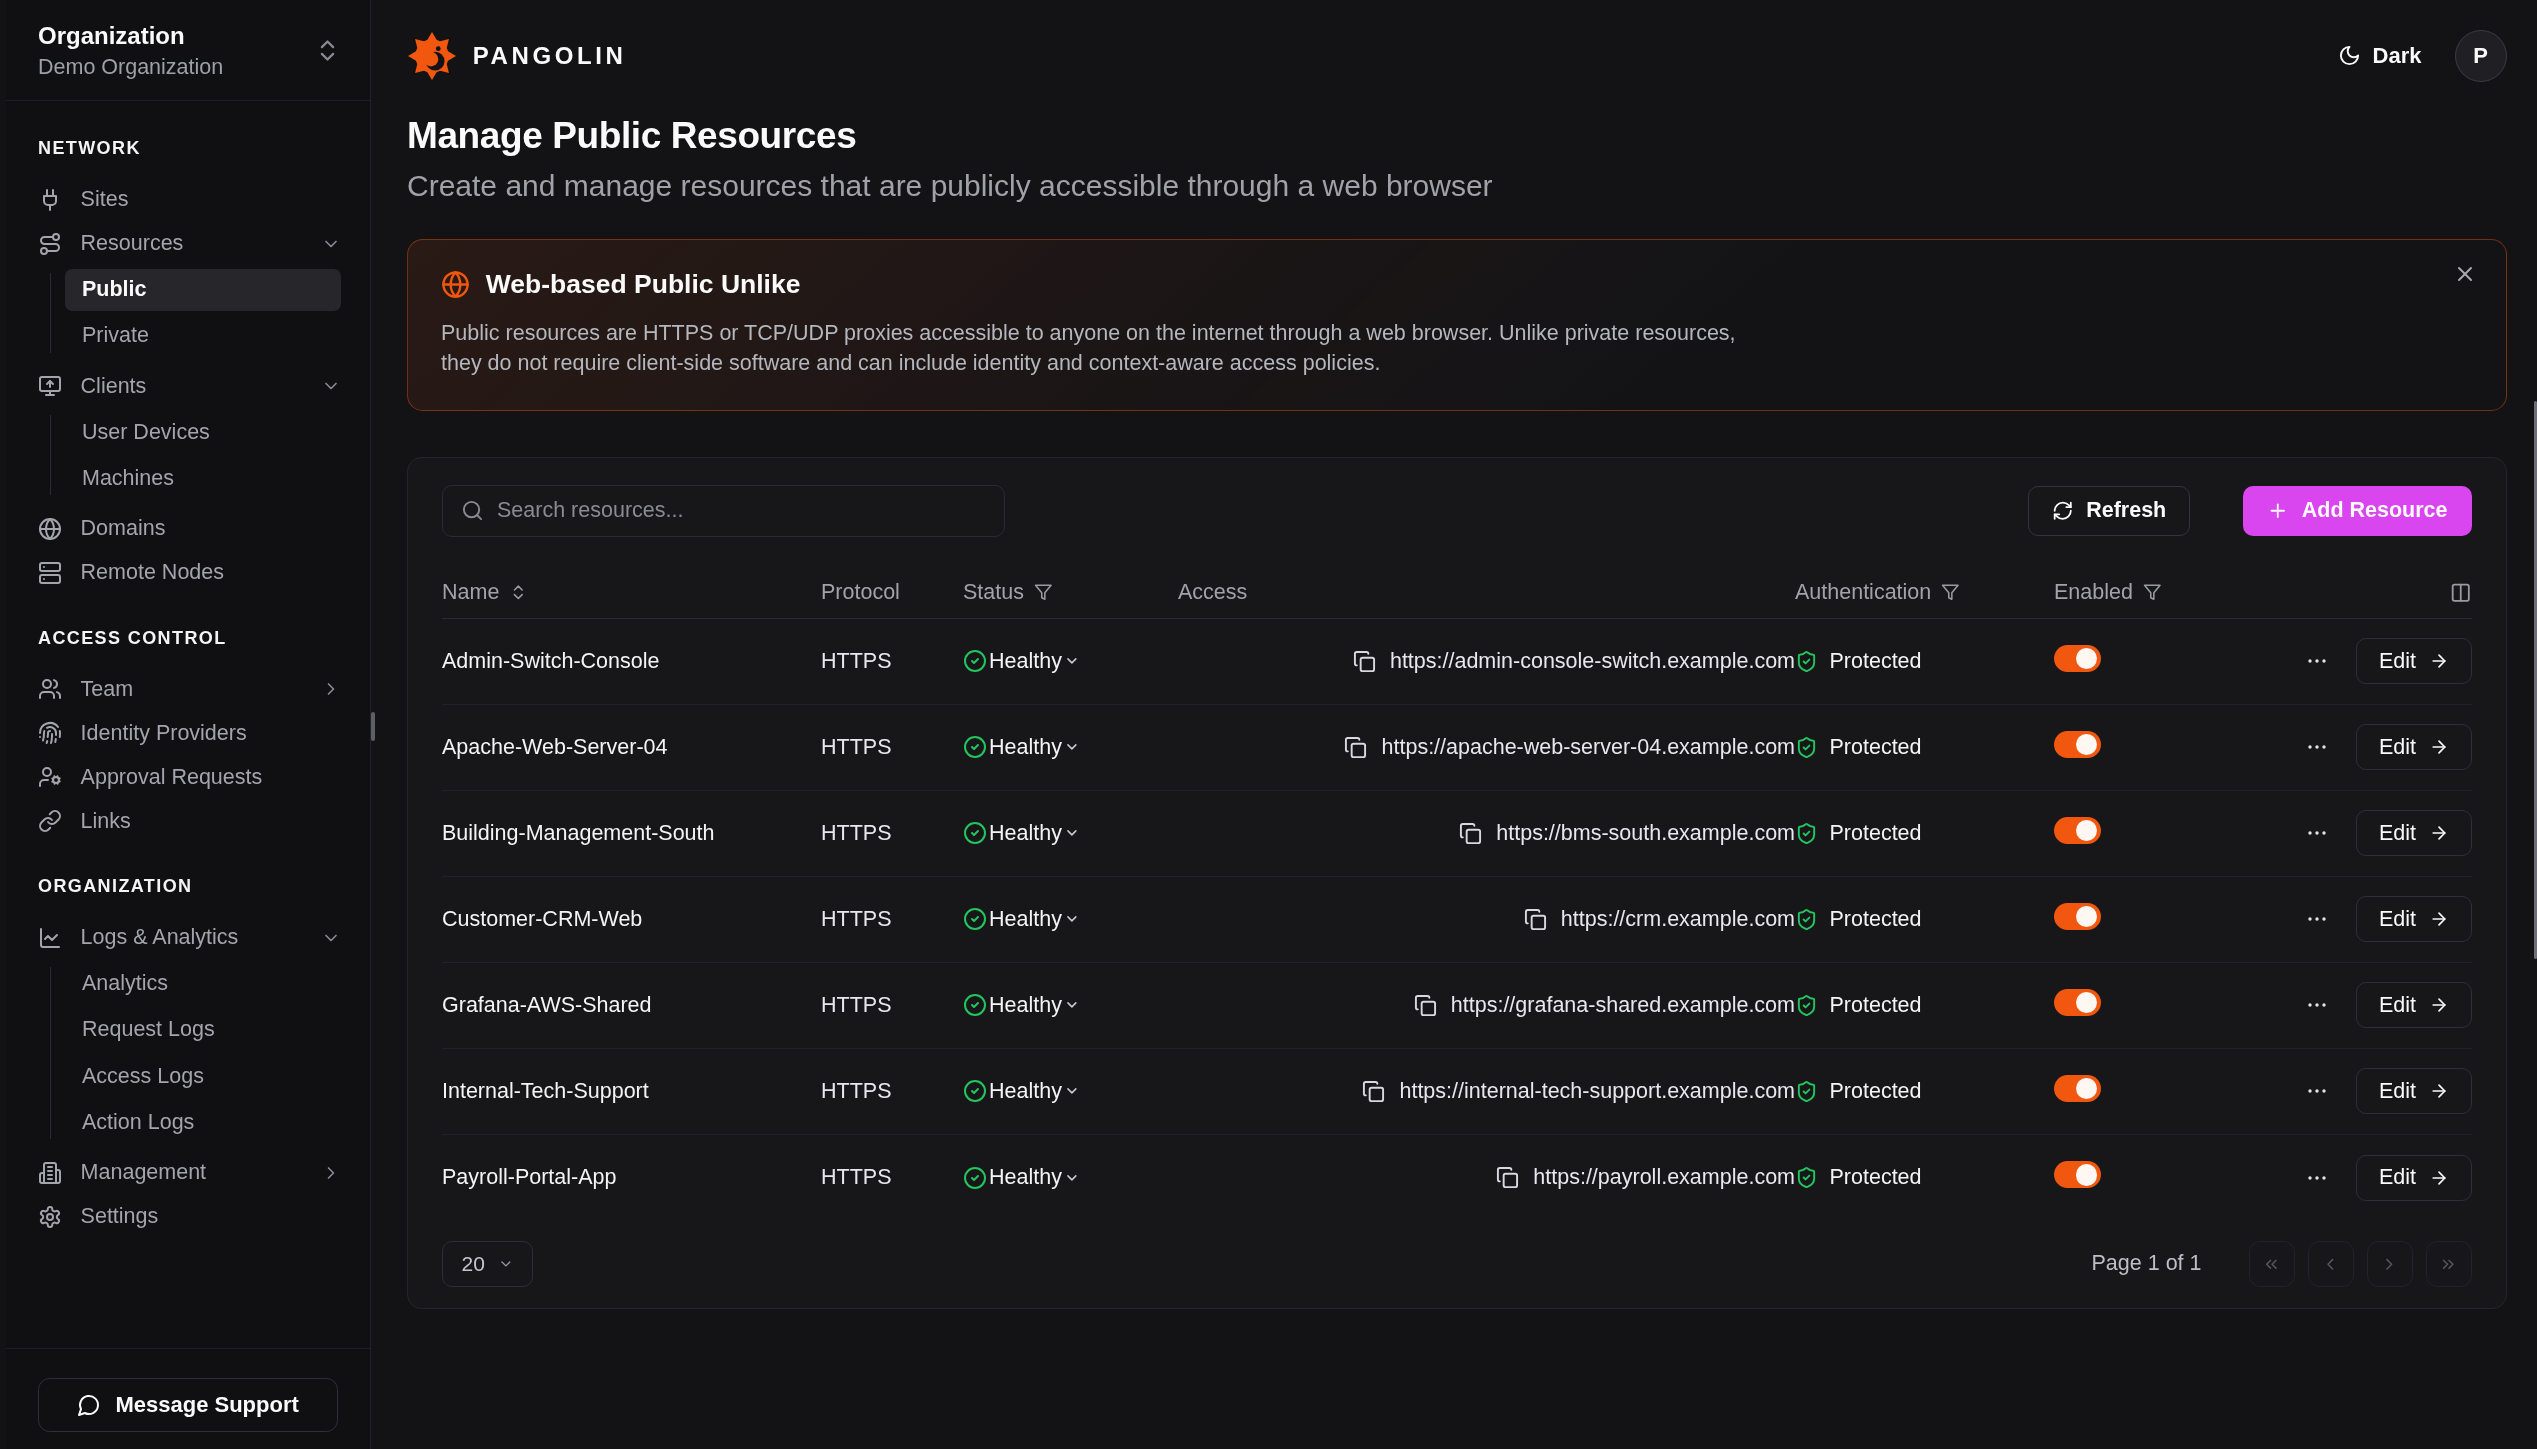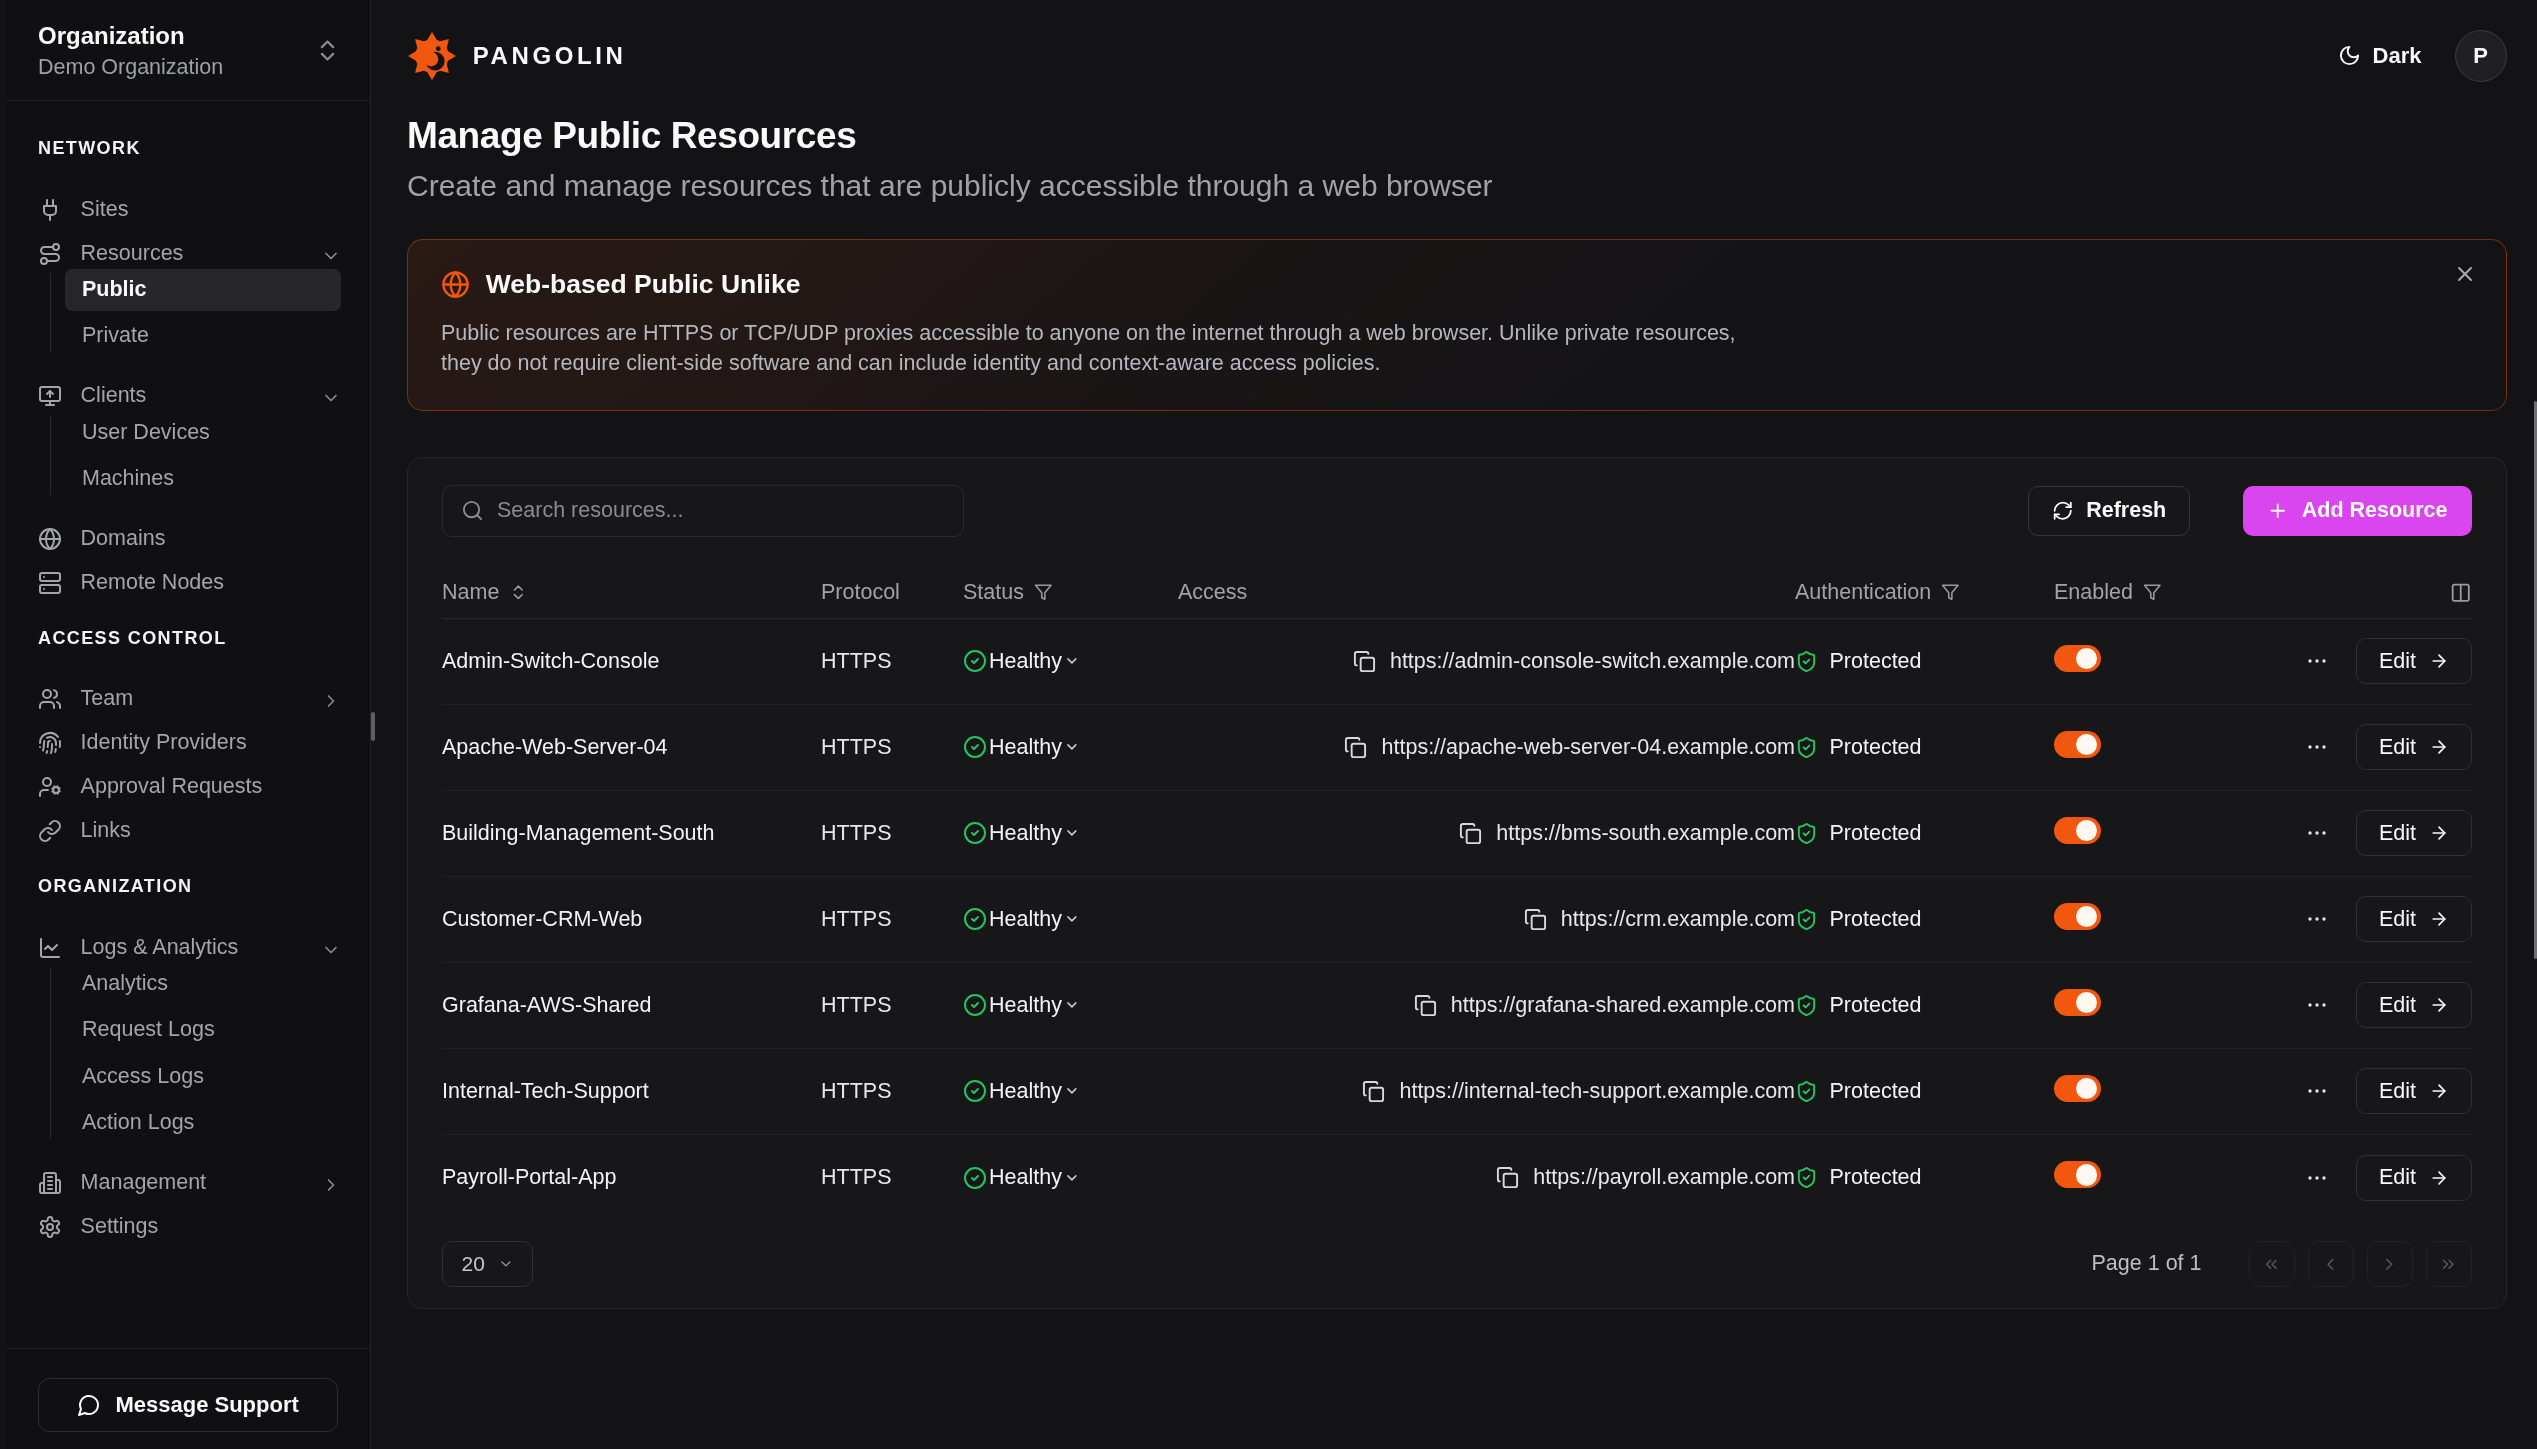"Sites" .nav-item { align-items: flex-end -> center }
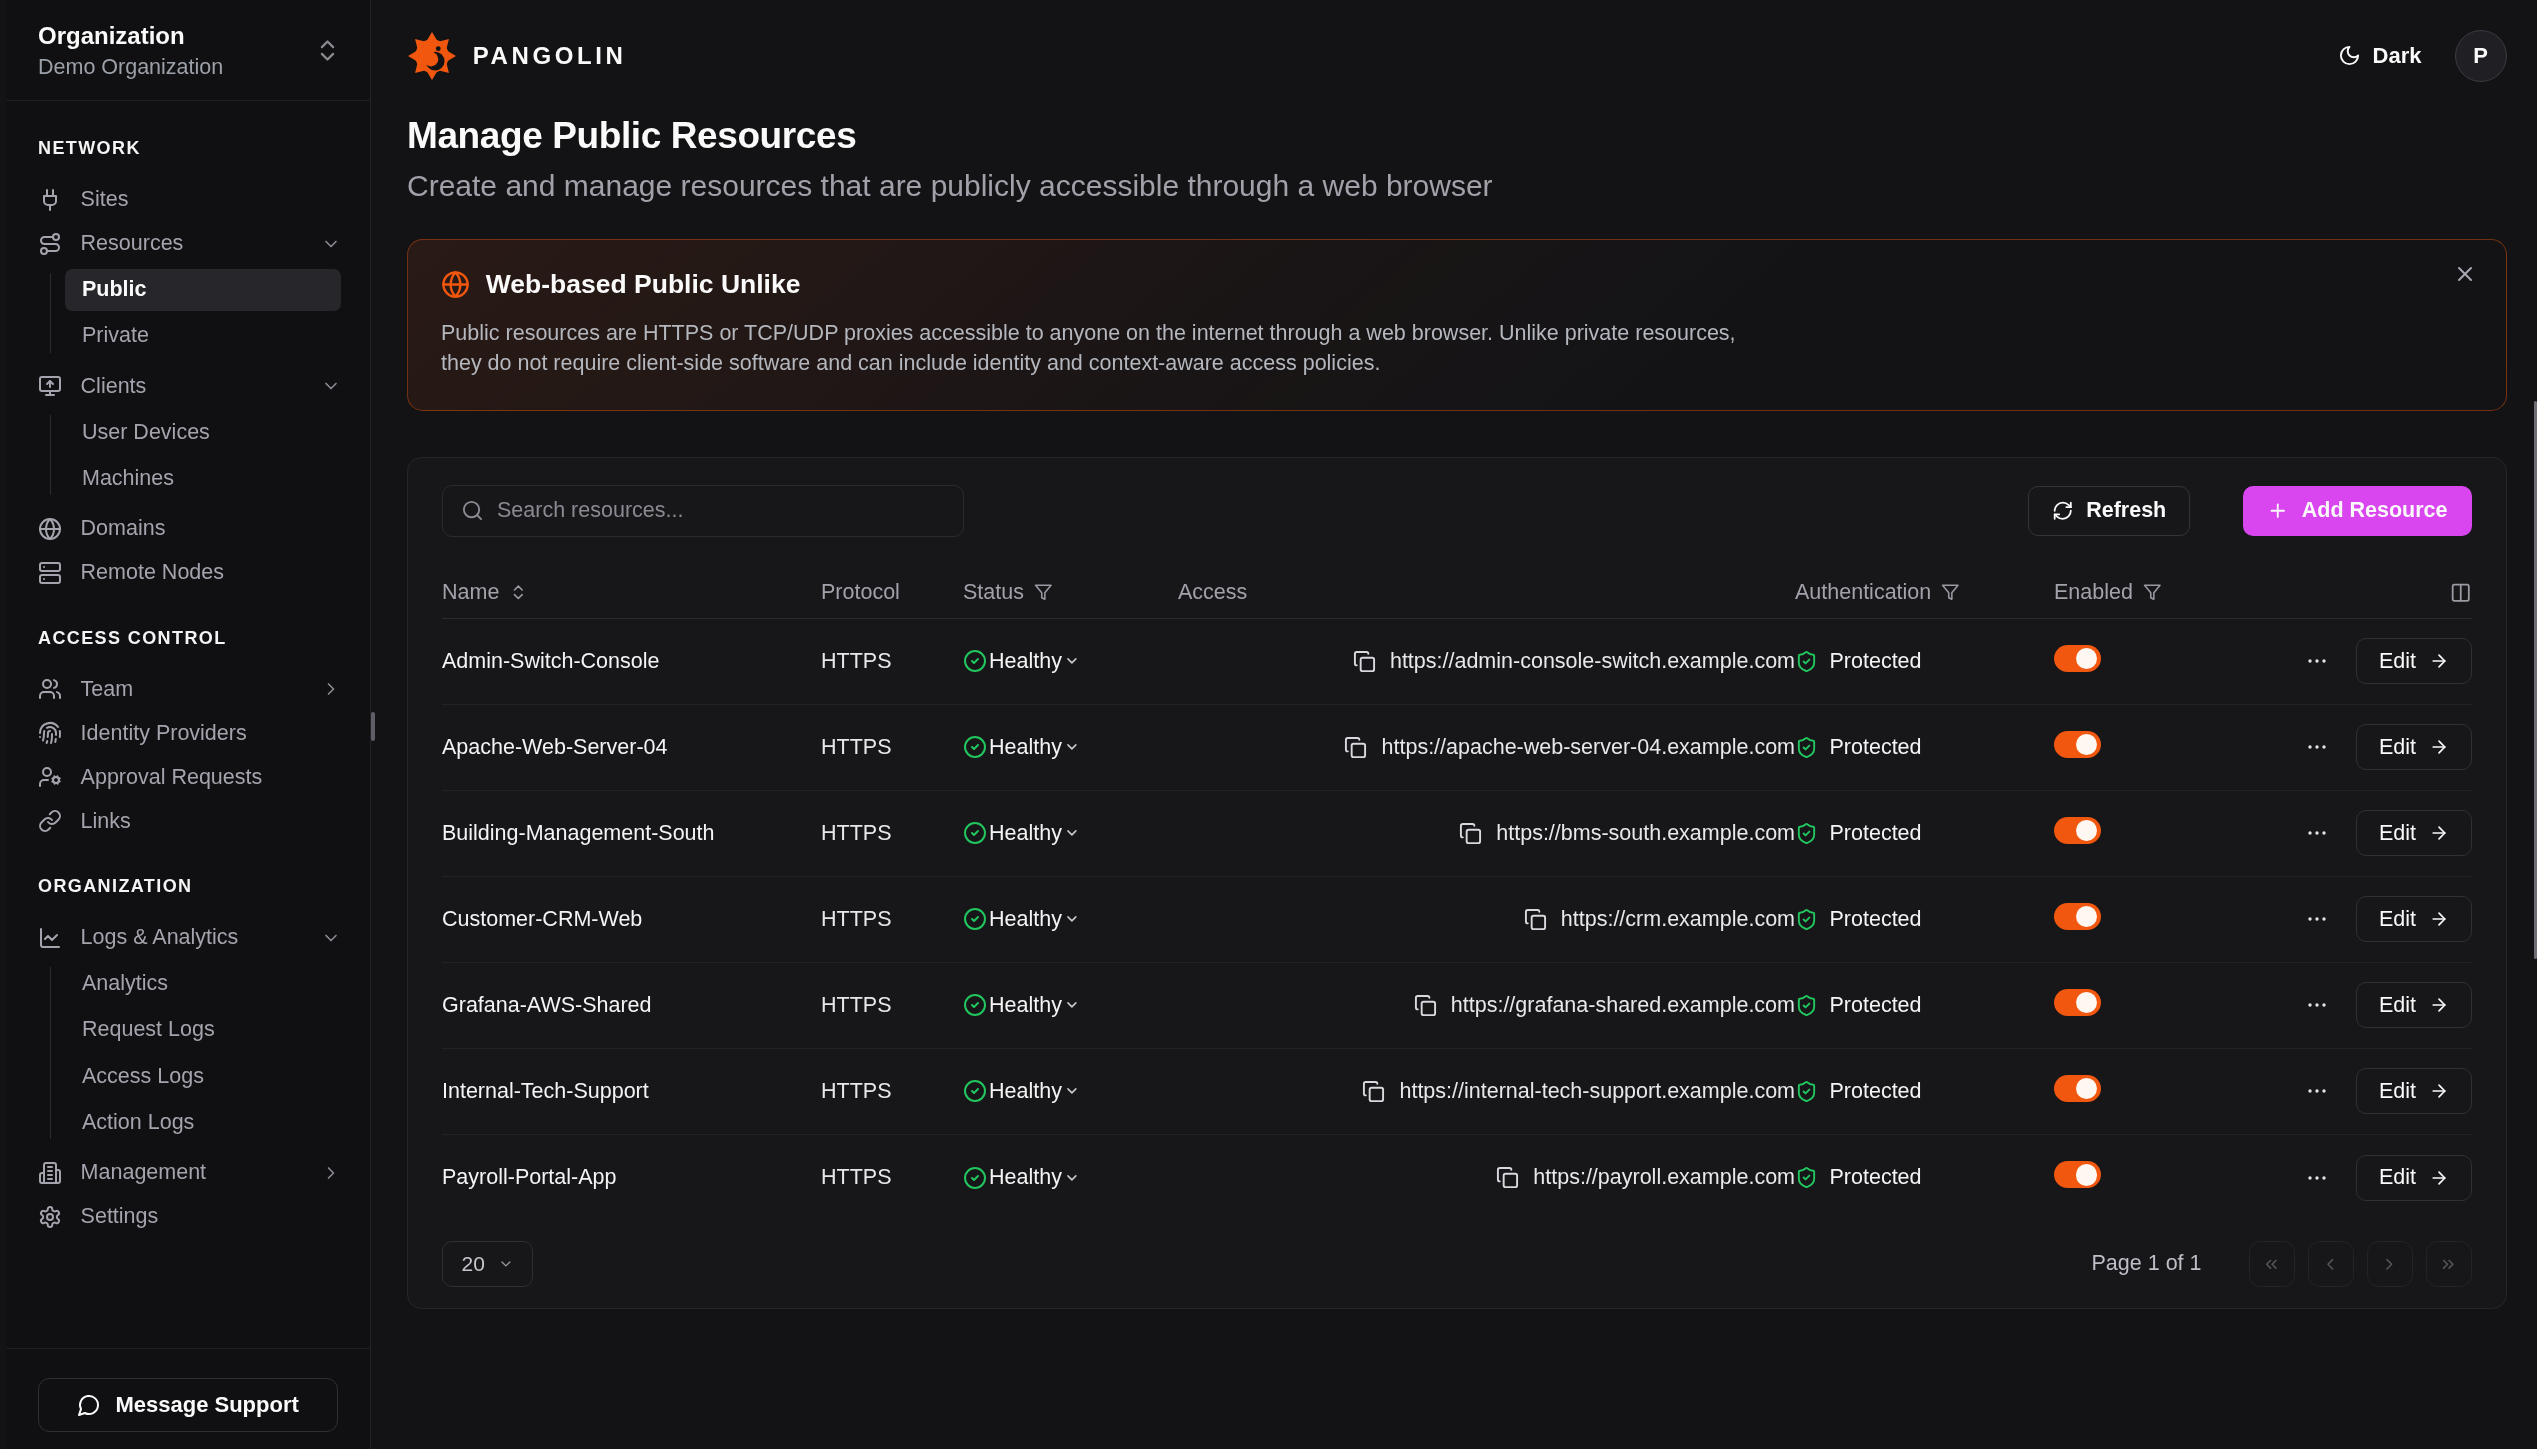"Search resources..." .search-wrap { width: 522px -> 563px }
